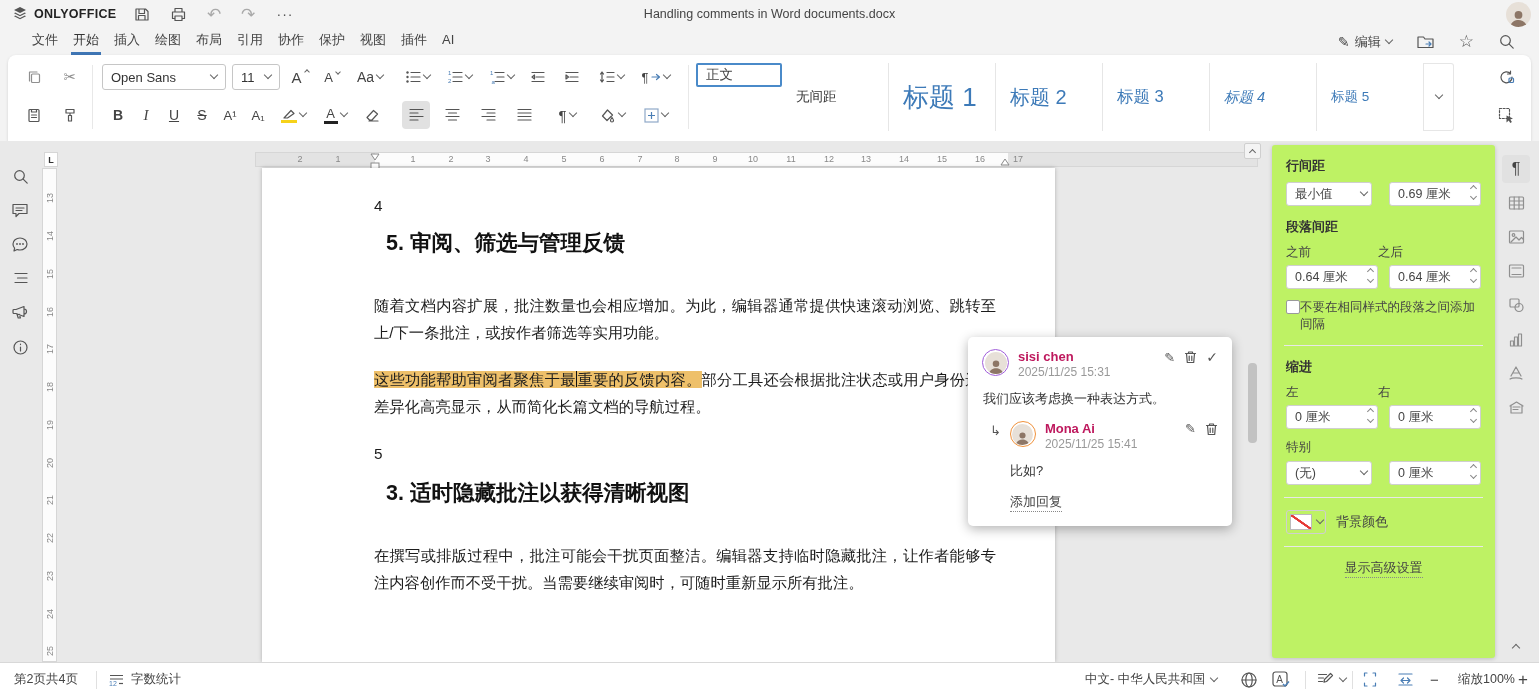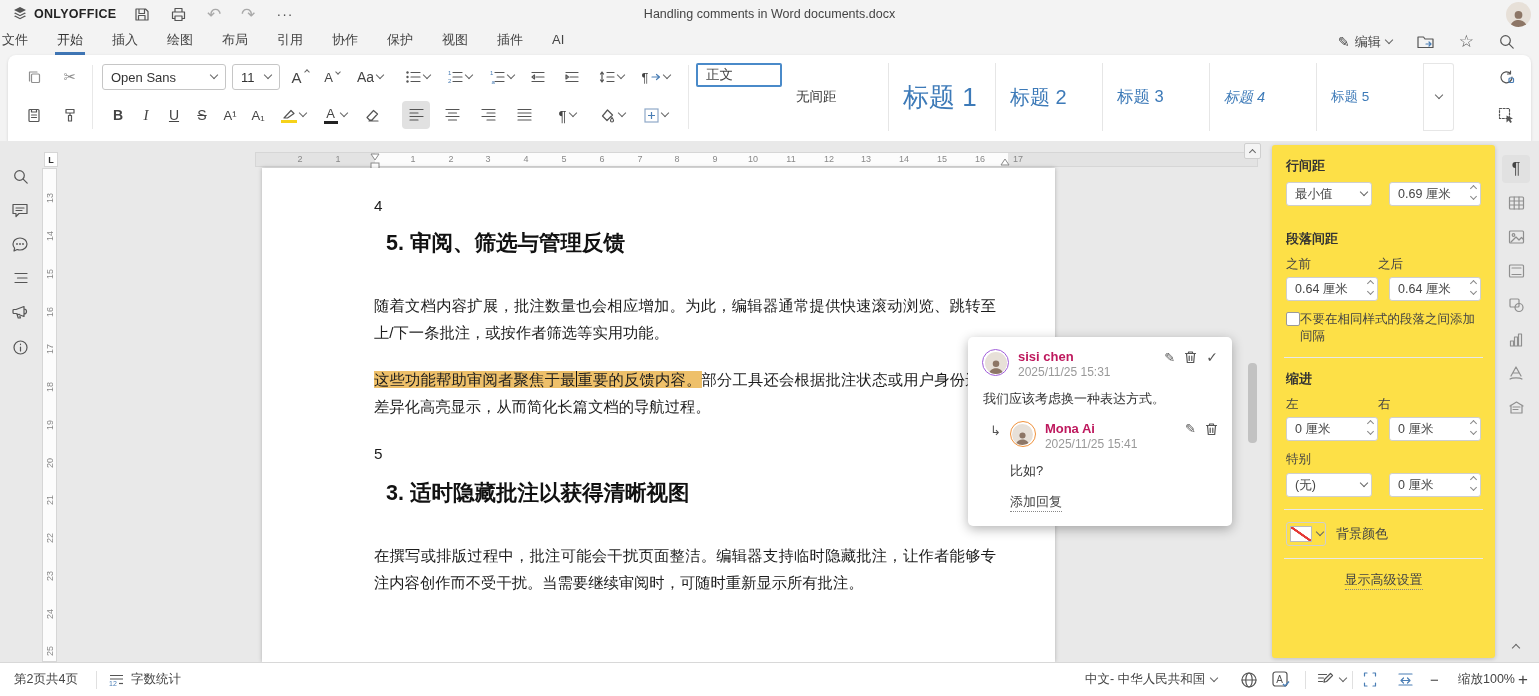"文件" .tabrow { gap: 25px -> 11px; padding-left: none -> 30px }
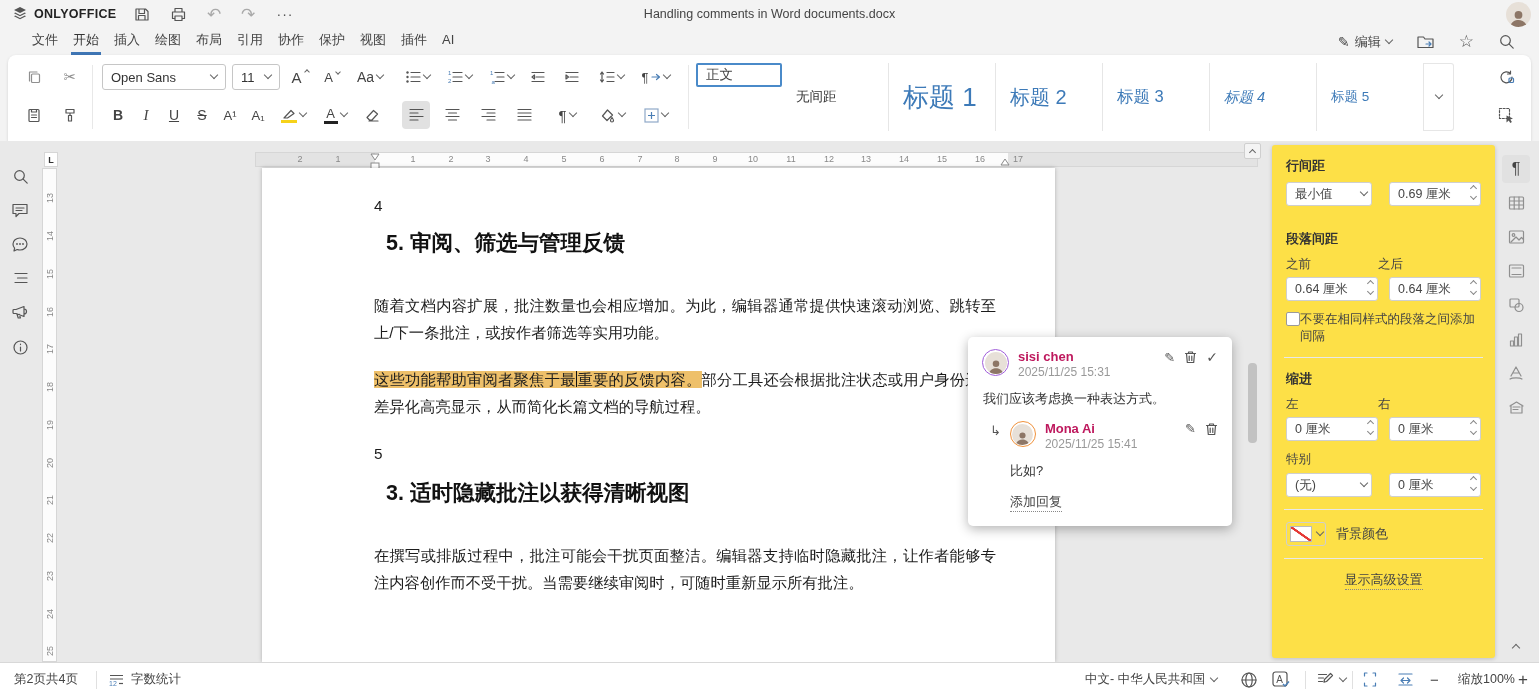"行间距" .panel { background: #fde047 -> #bef264 }
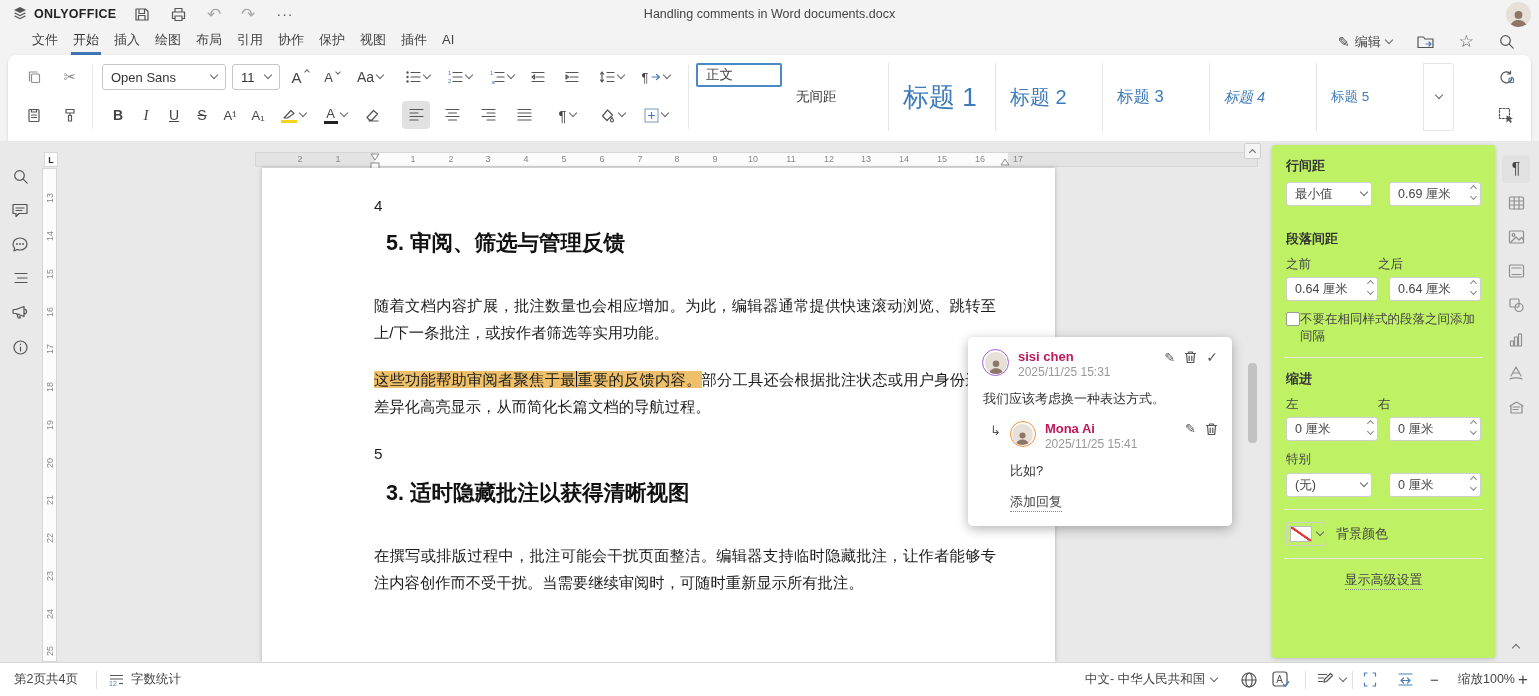"段落间距" div.p-title { margin-top: 24px -> 12px }
